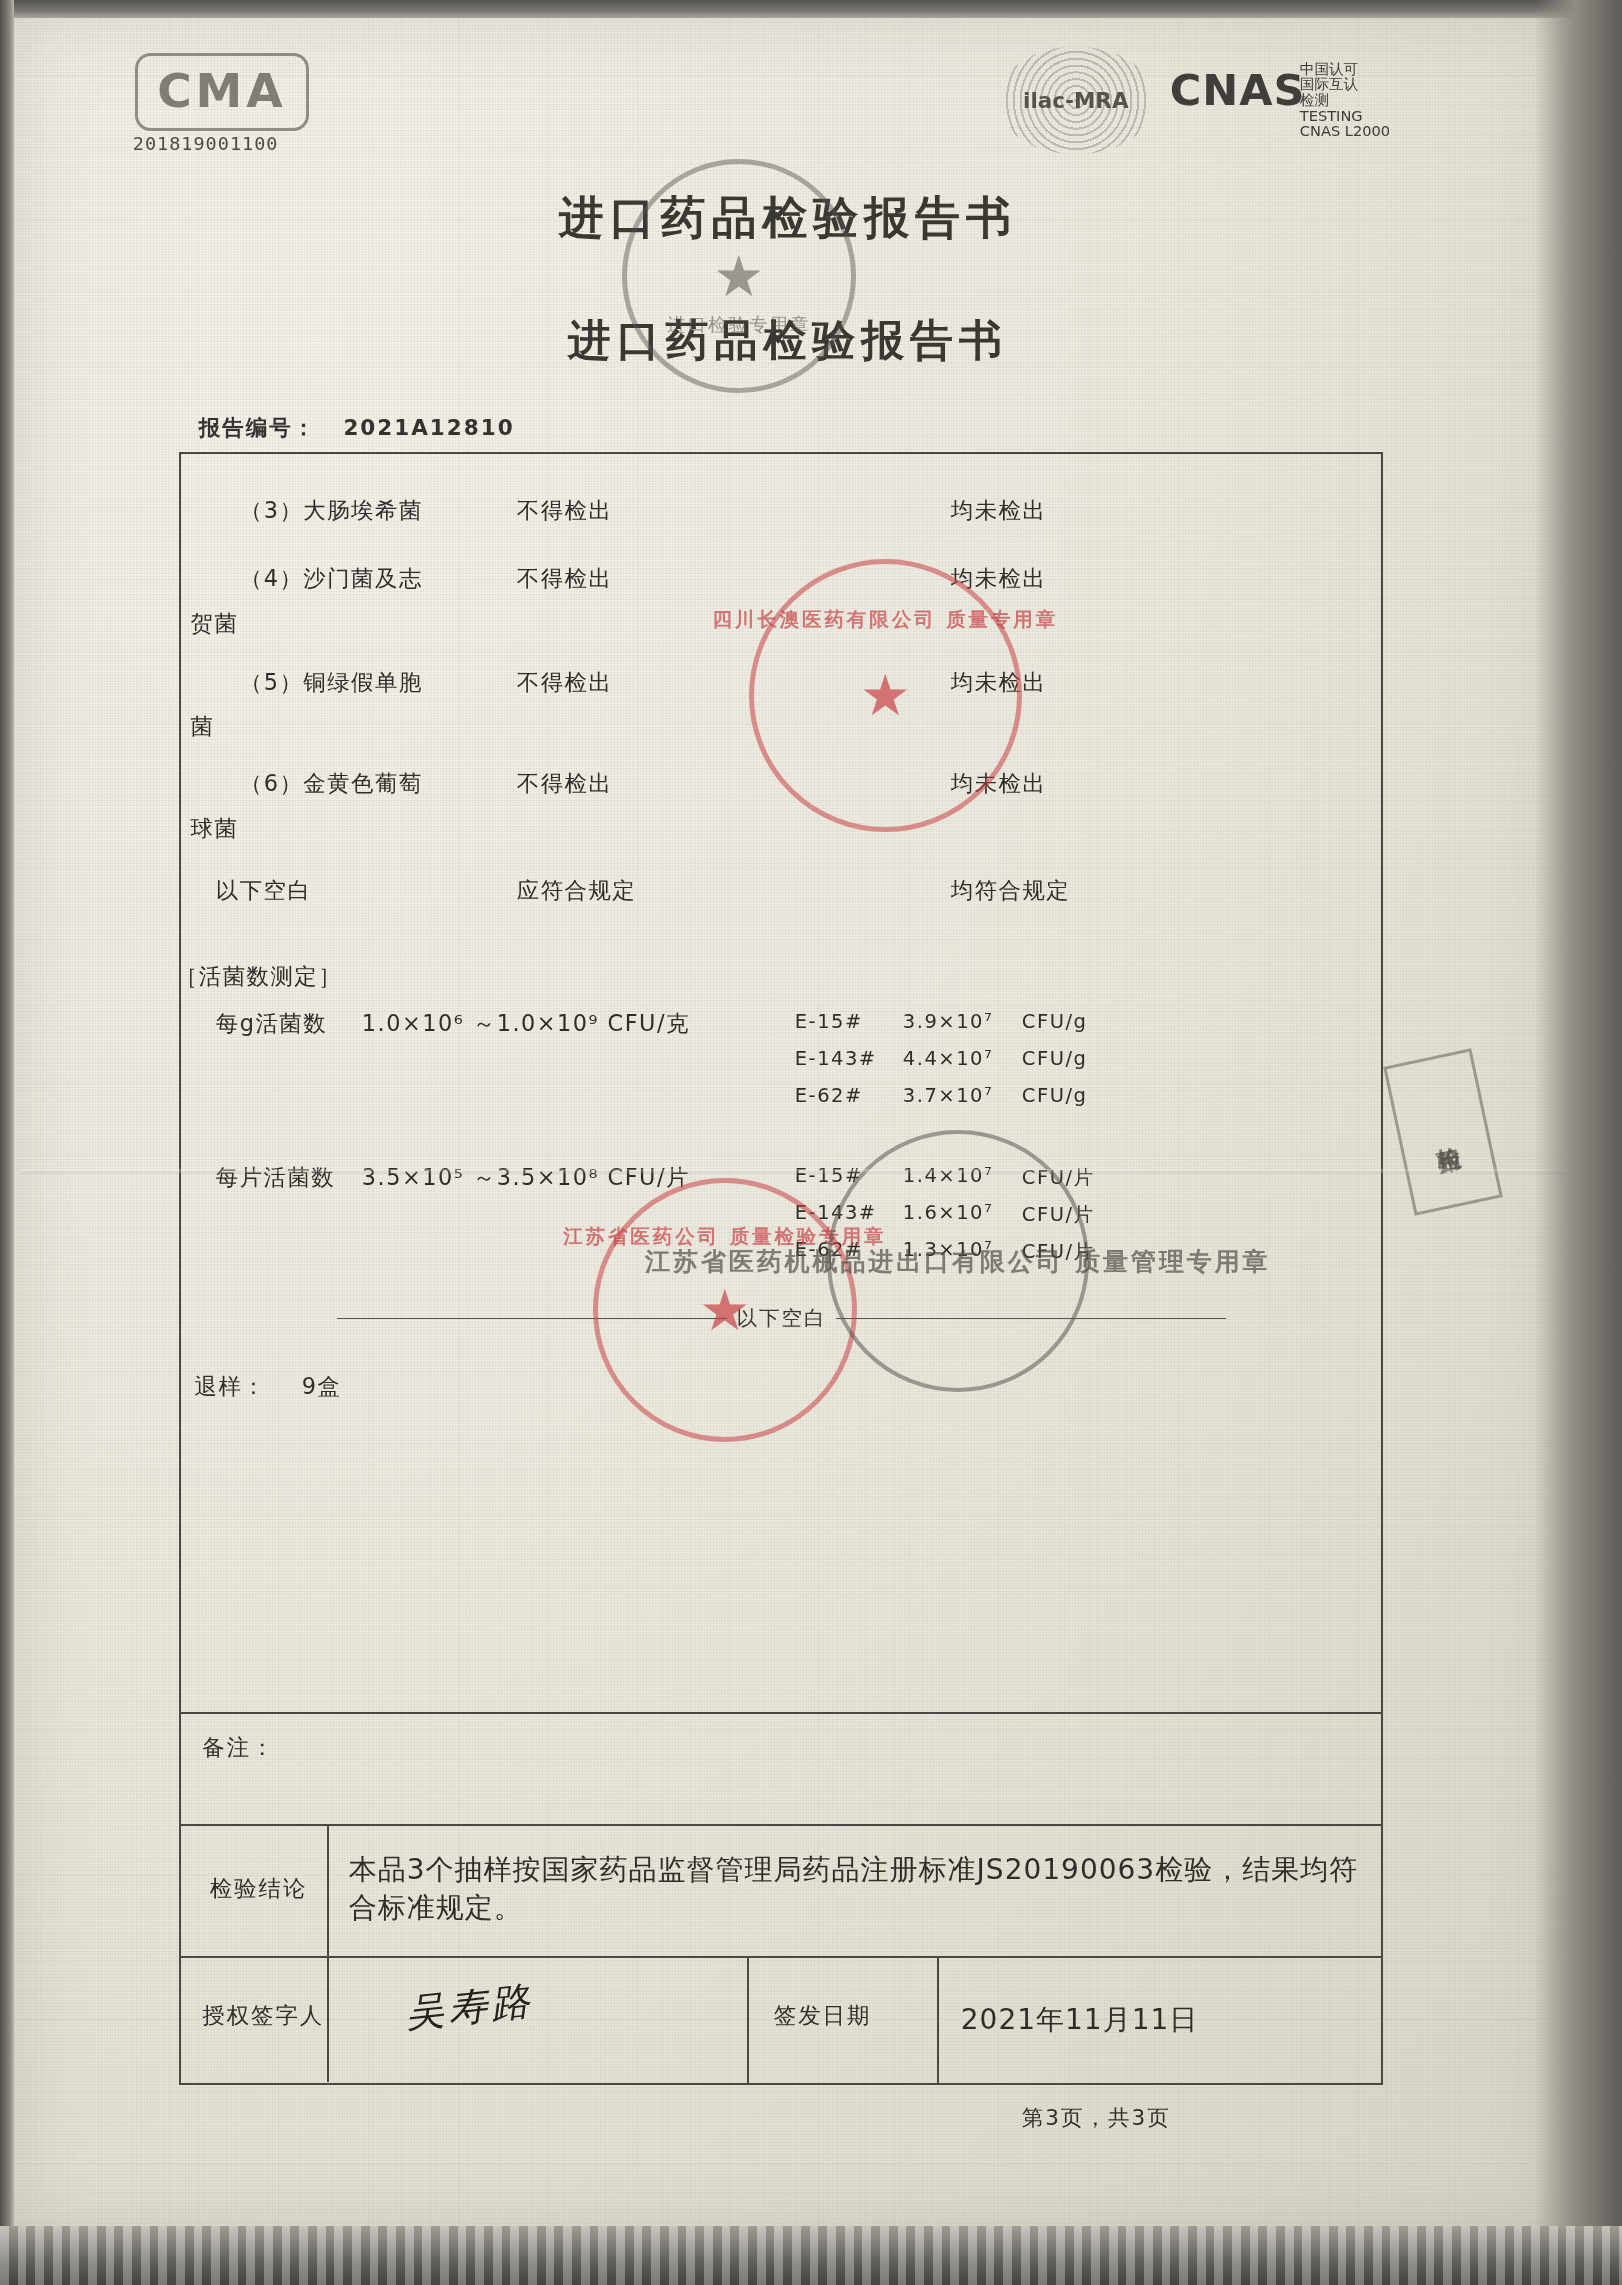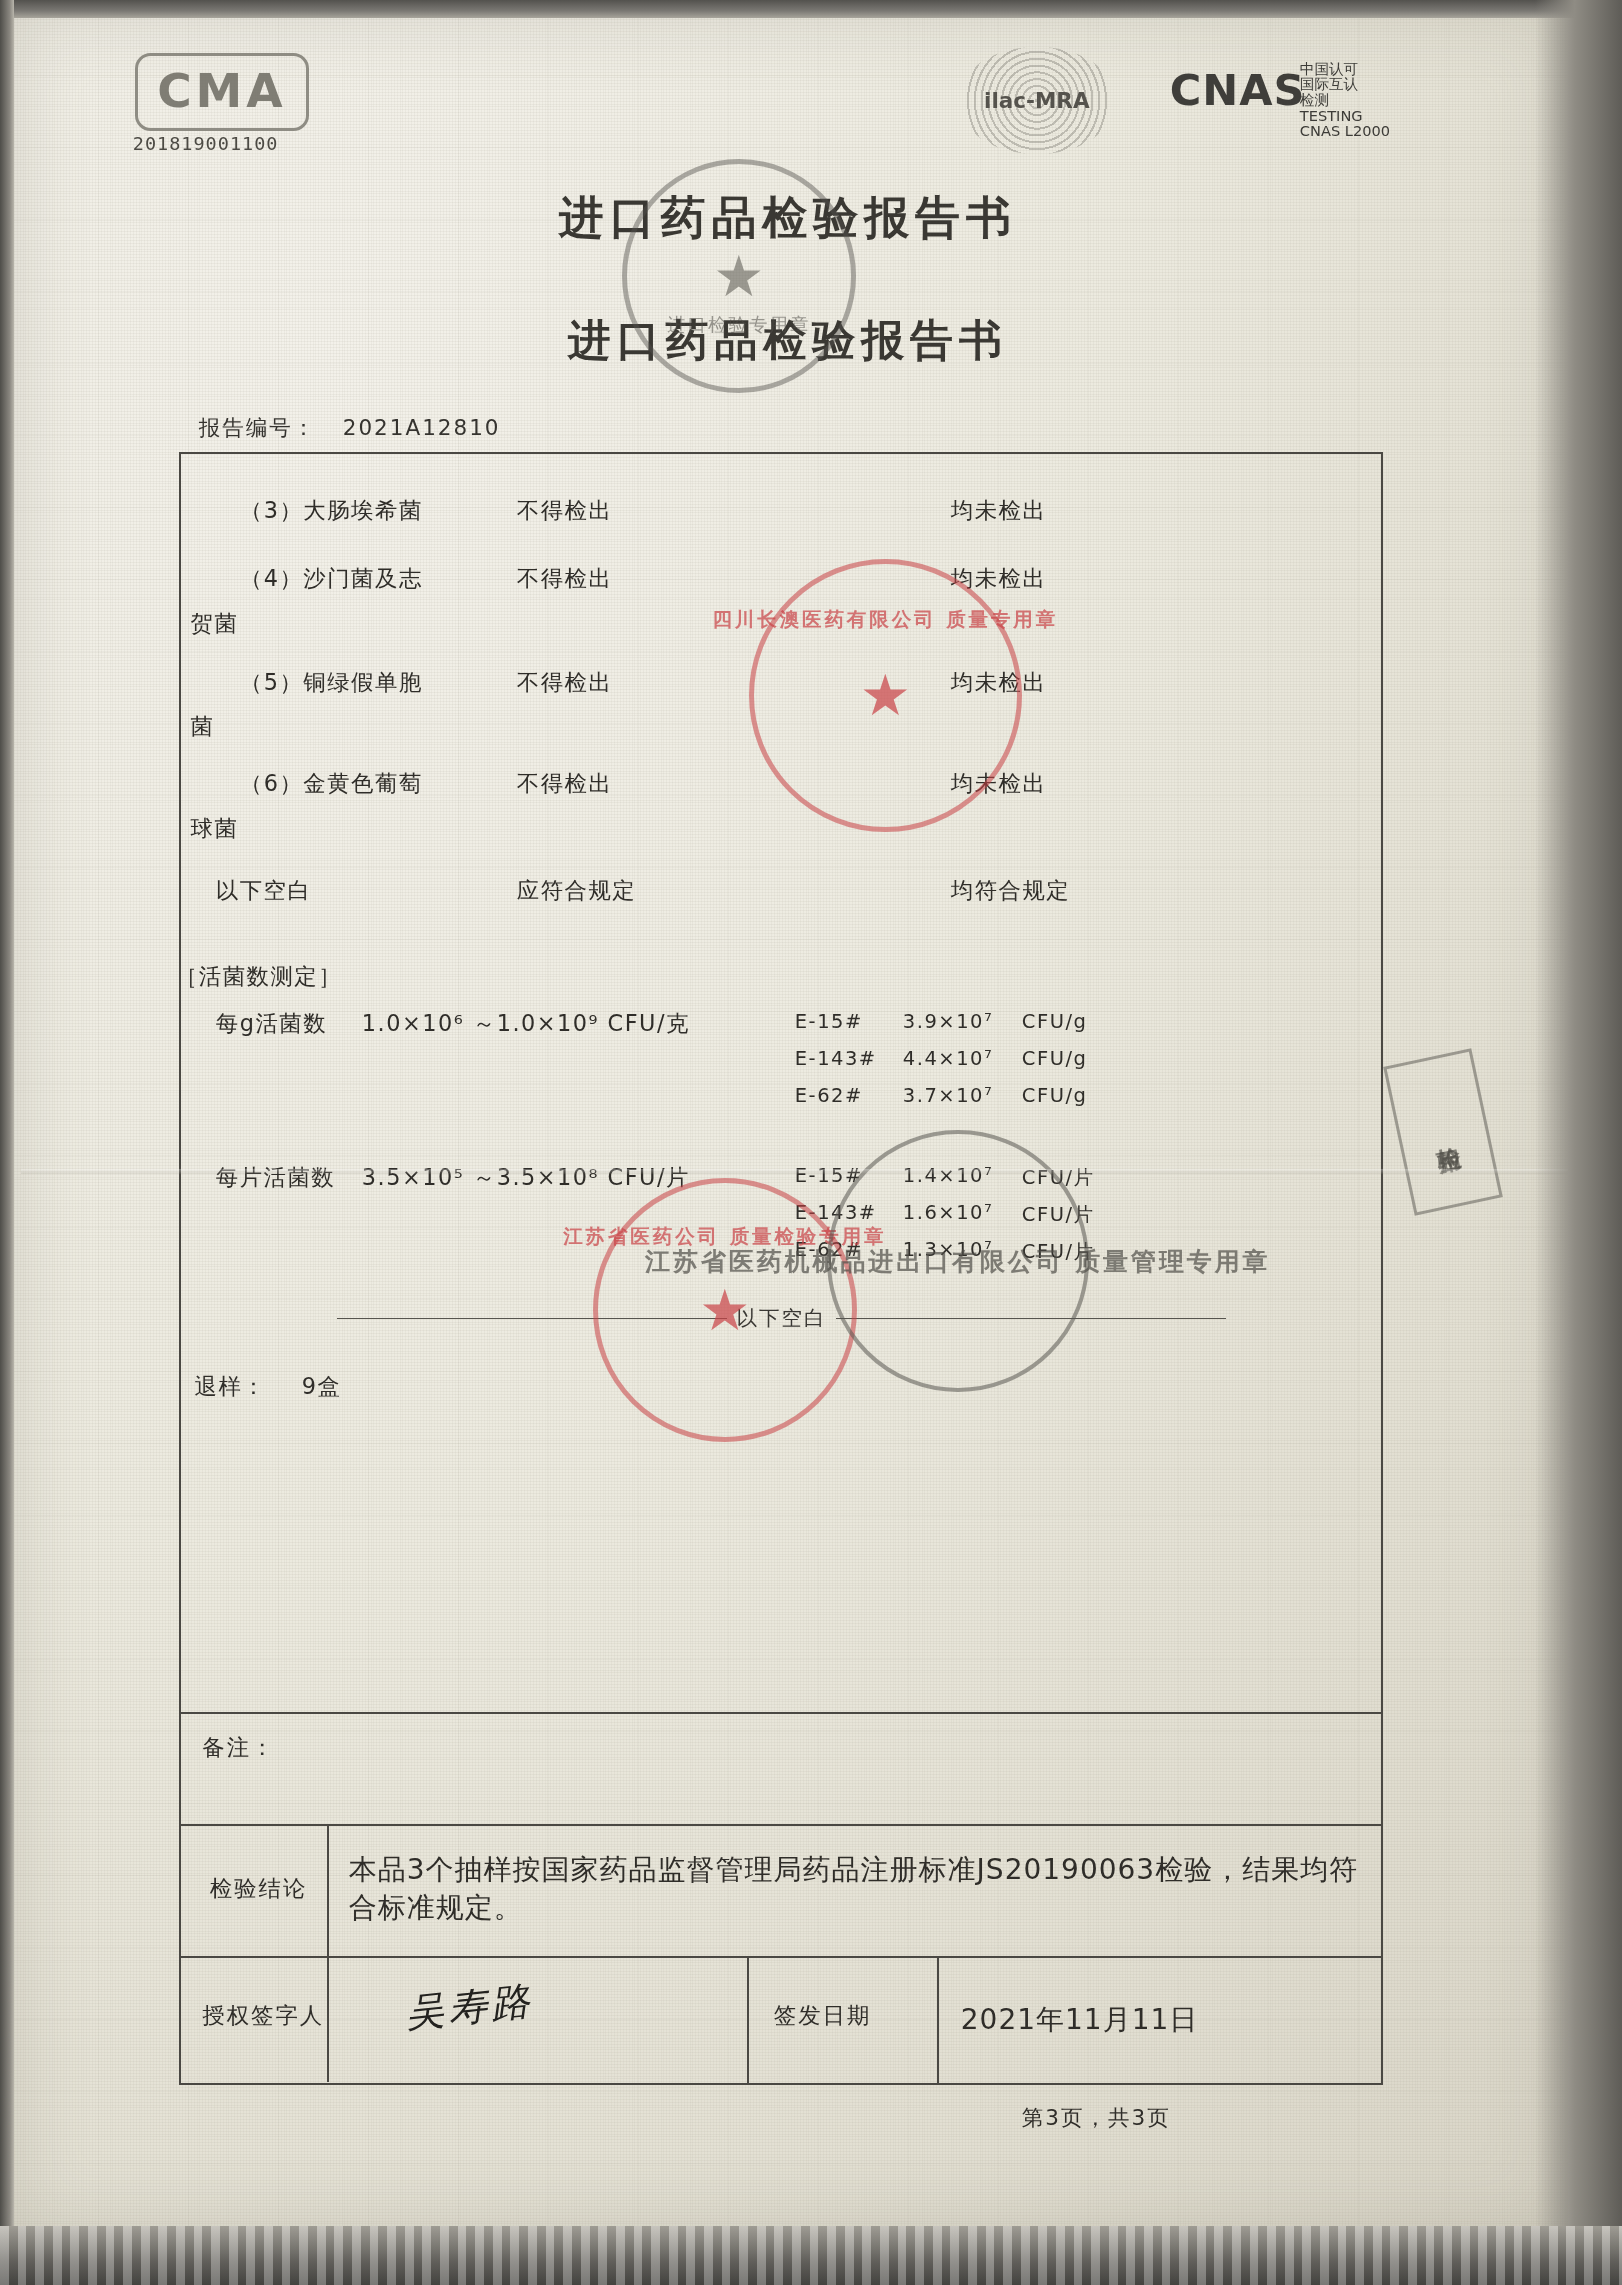"ilac-MRA" .ilac { left: 956px -> 995px }
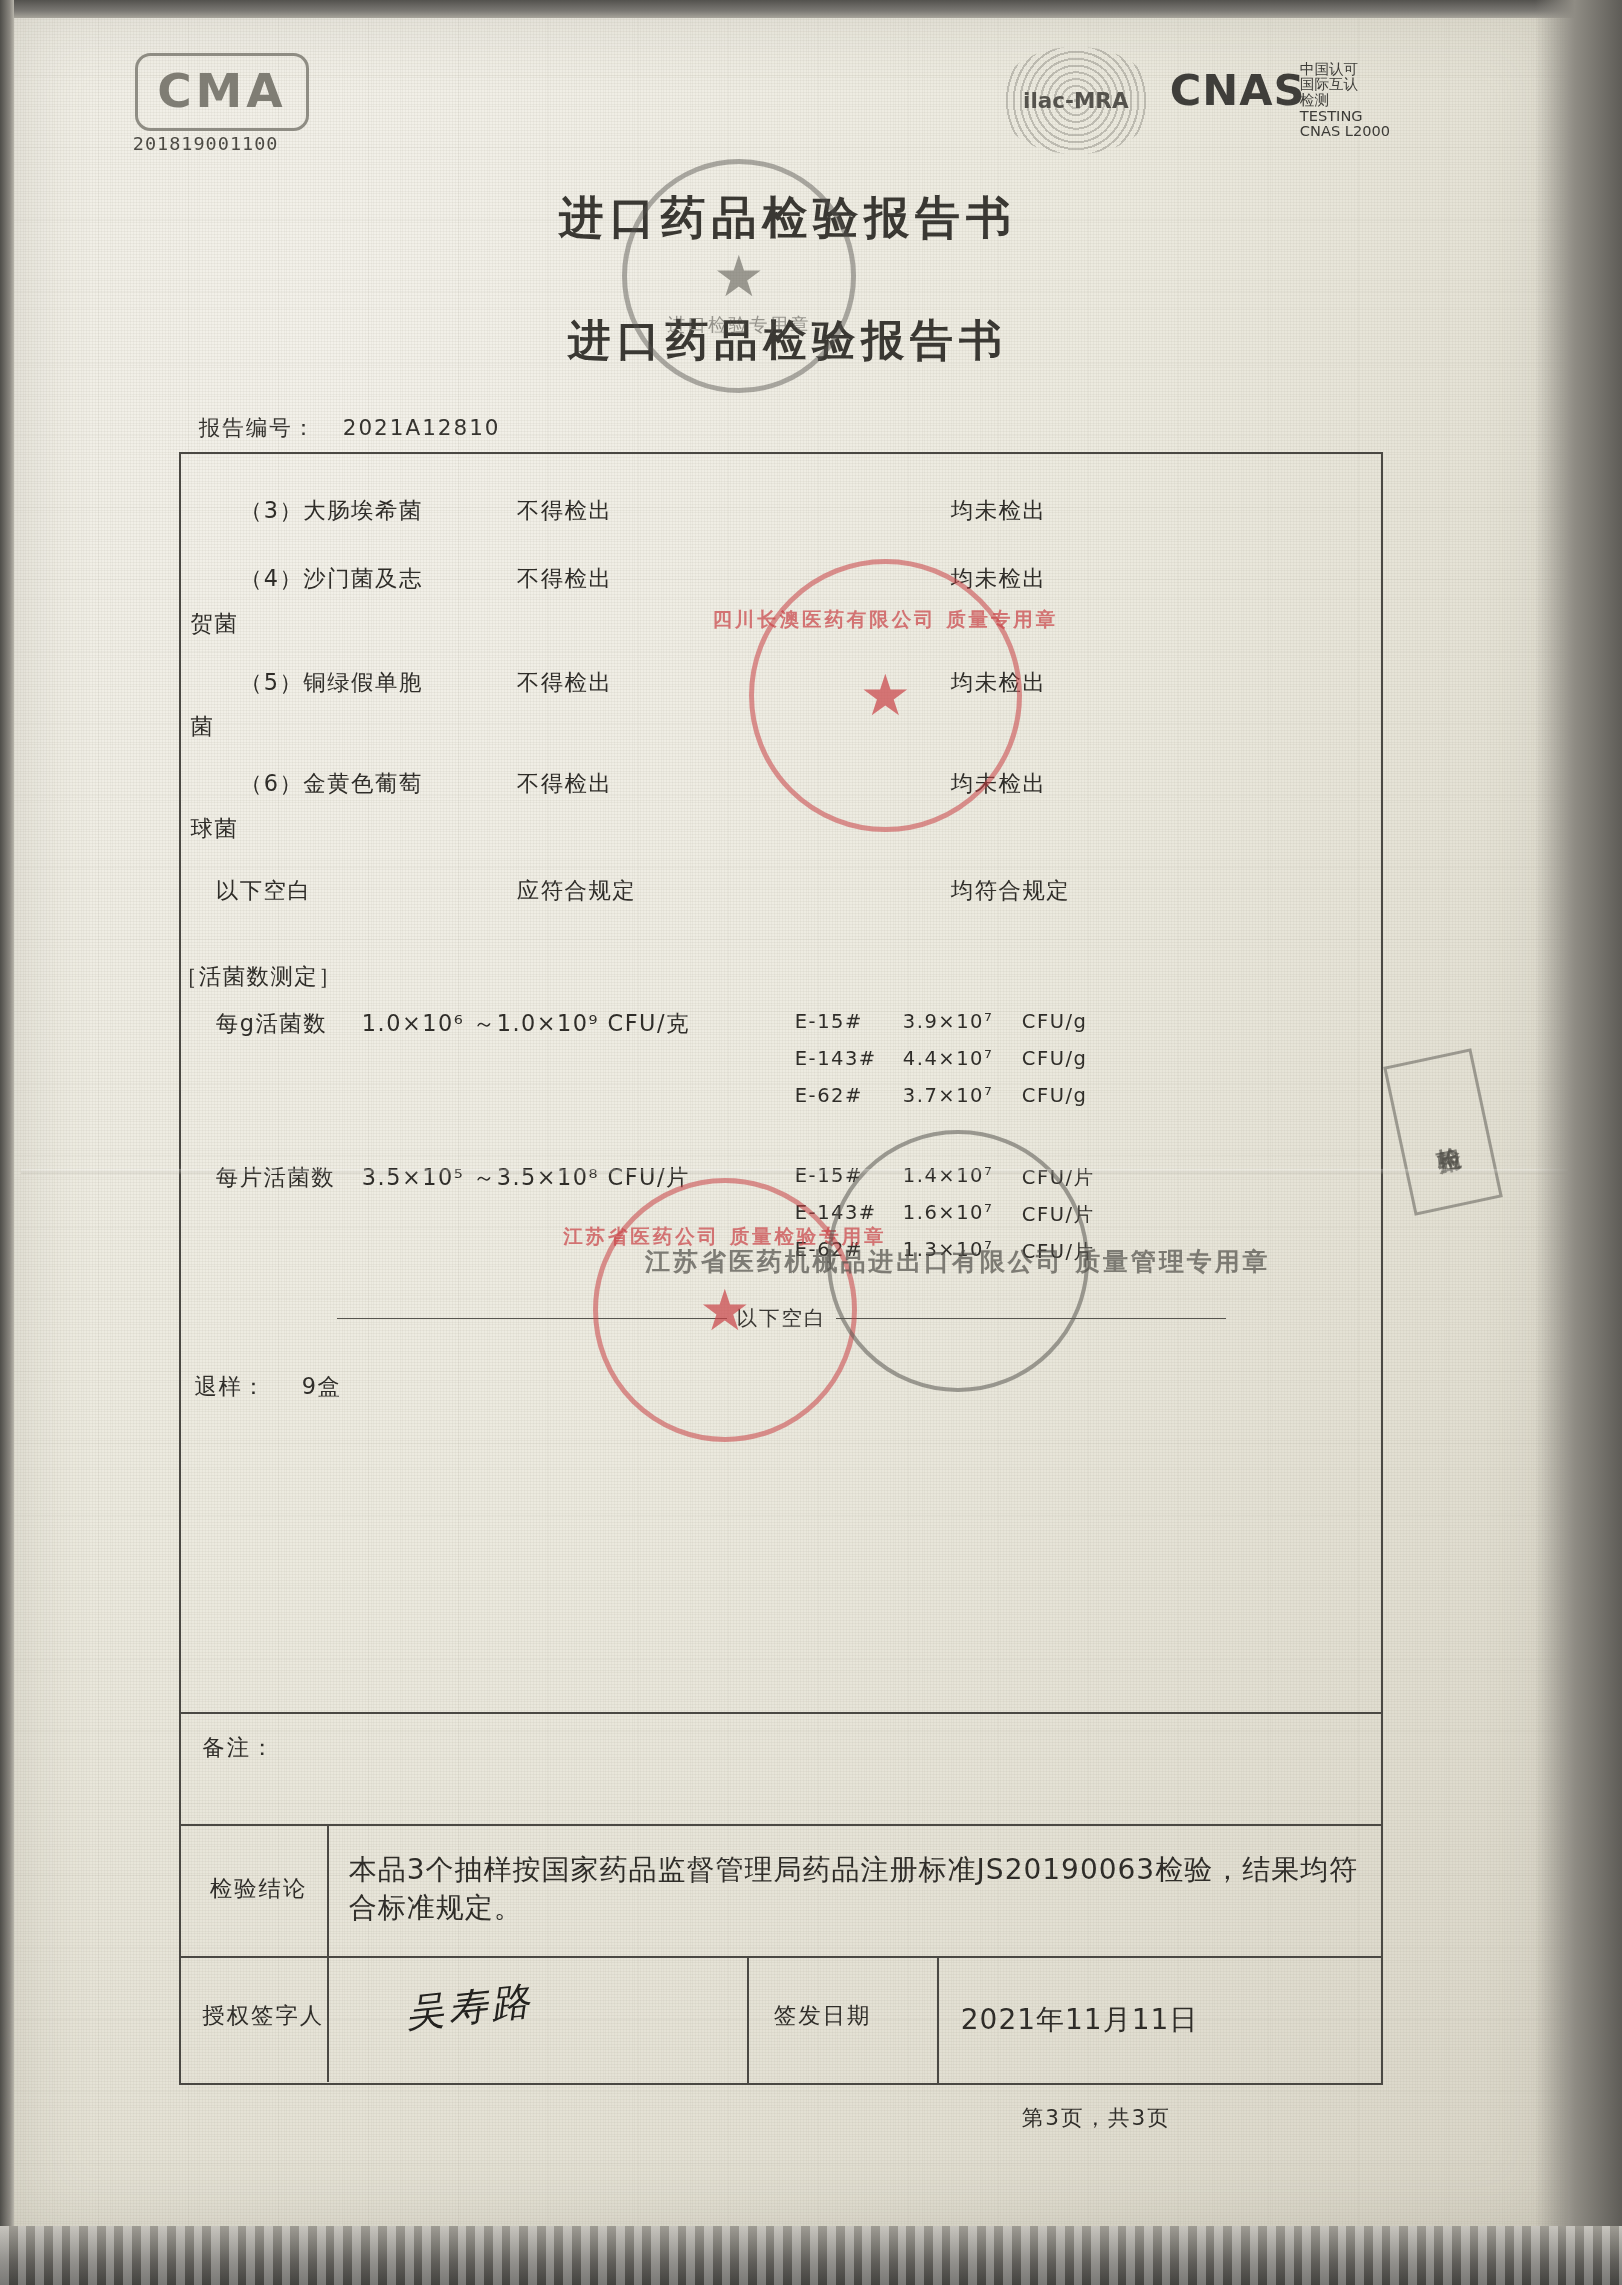"报告编号： 2021A12810" .report-no { font-weight: none -> bold }
